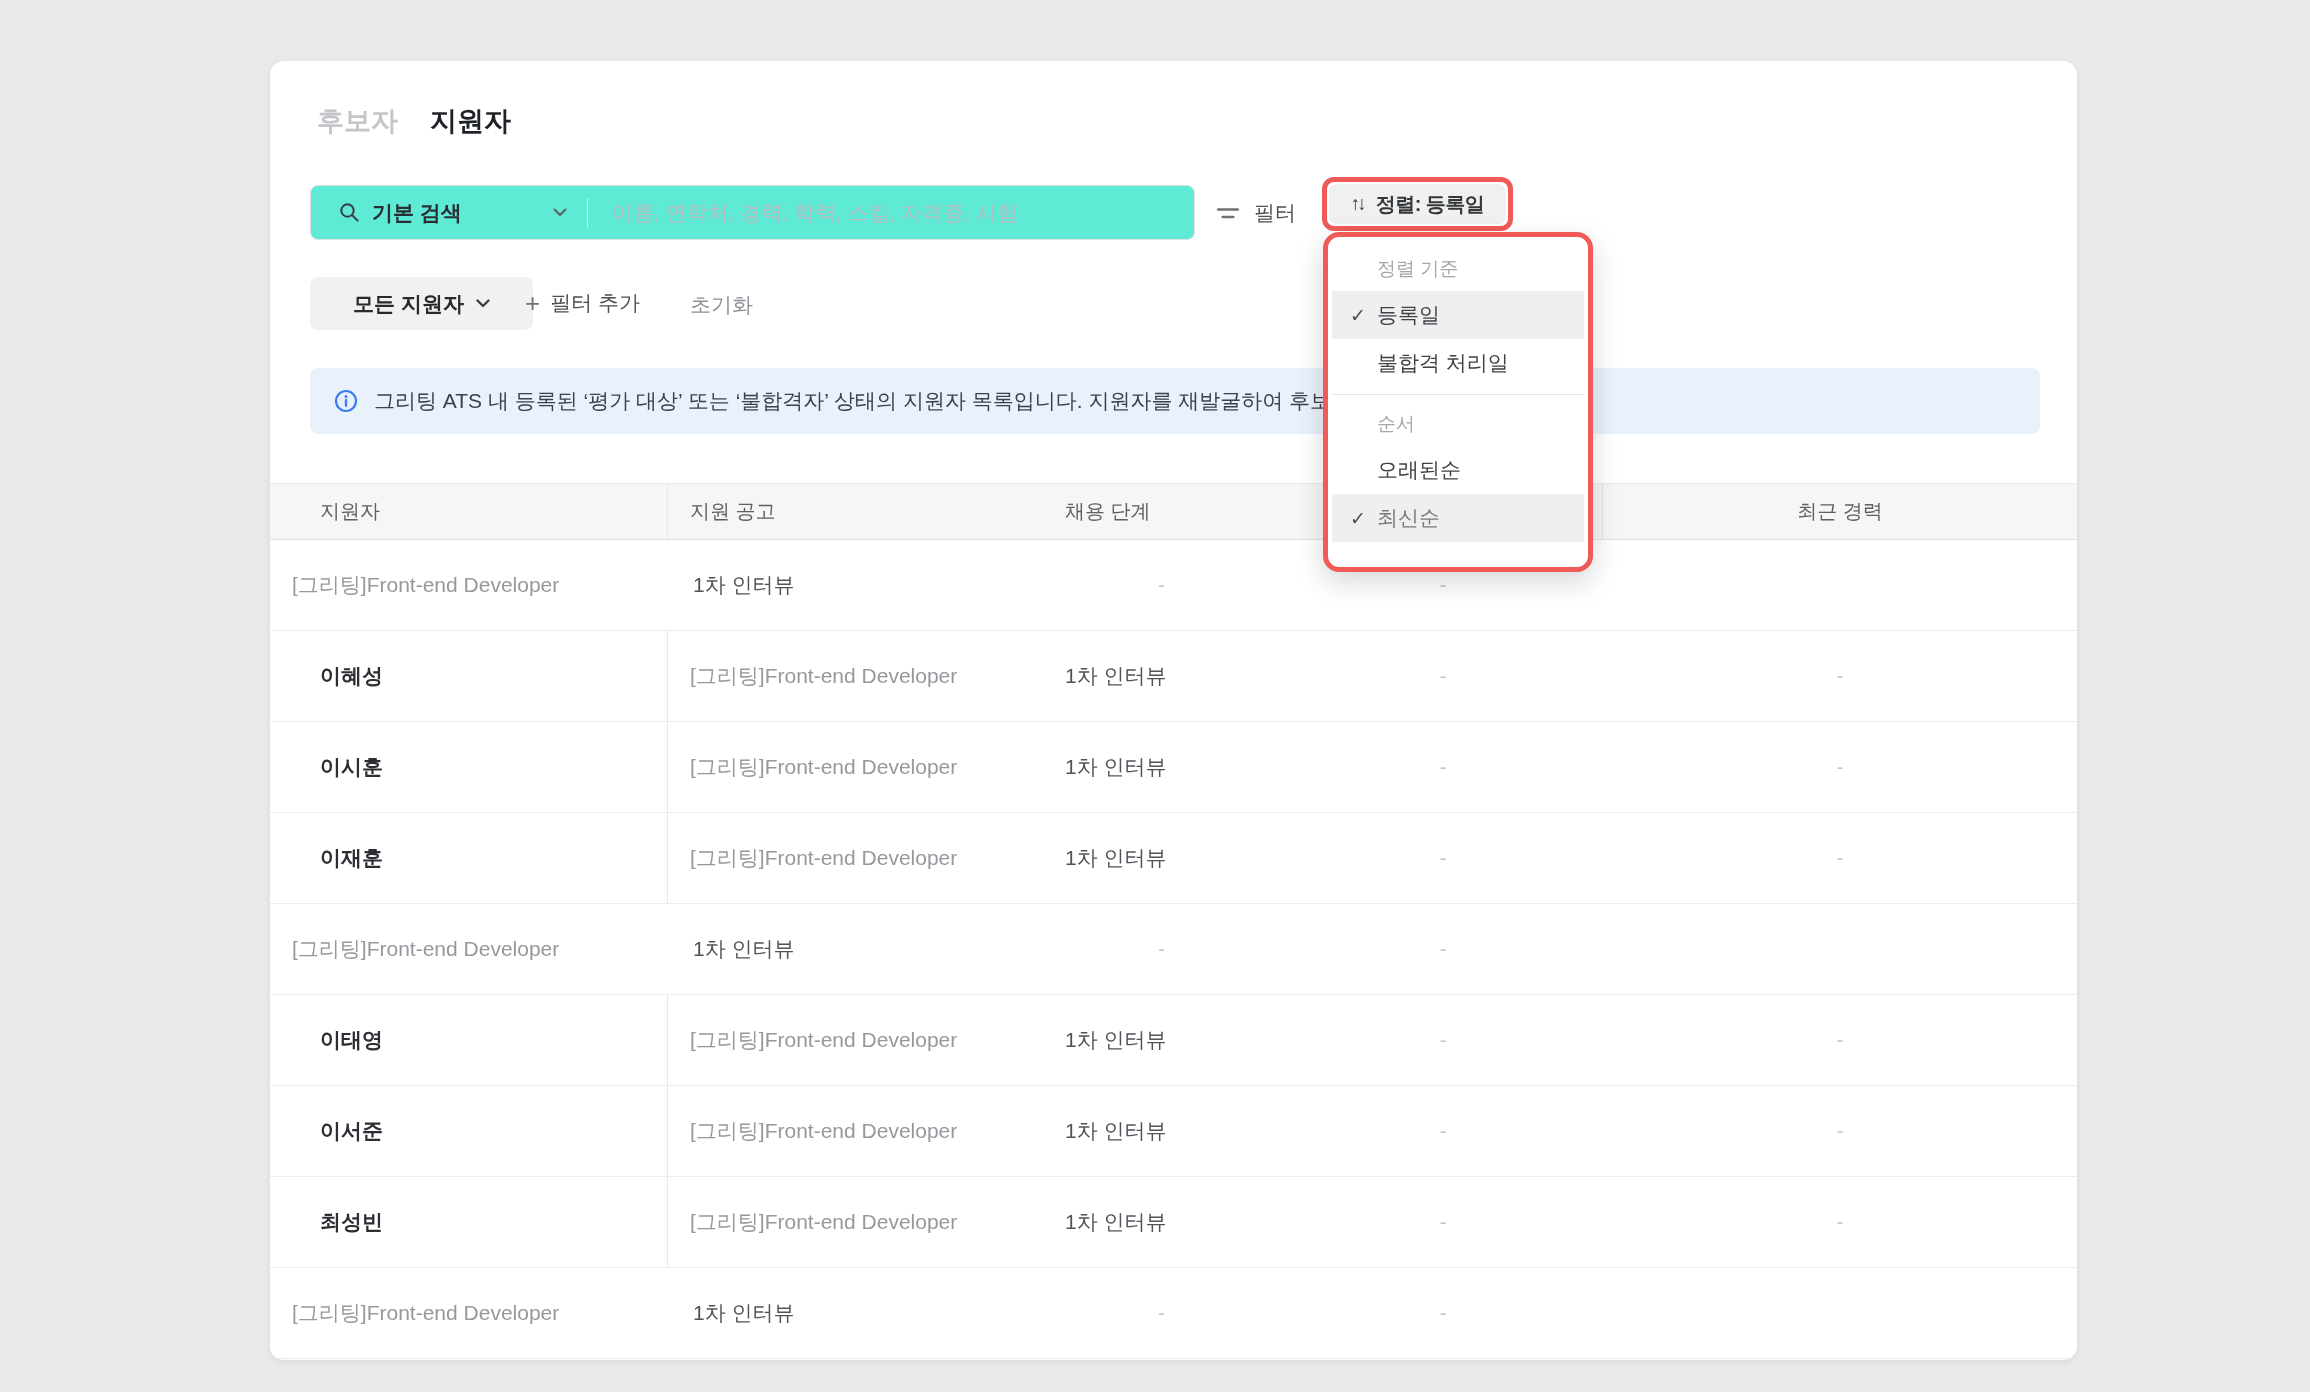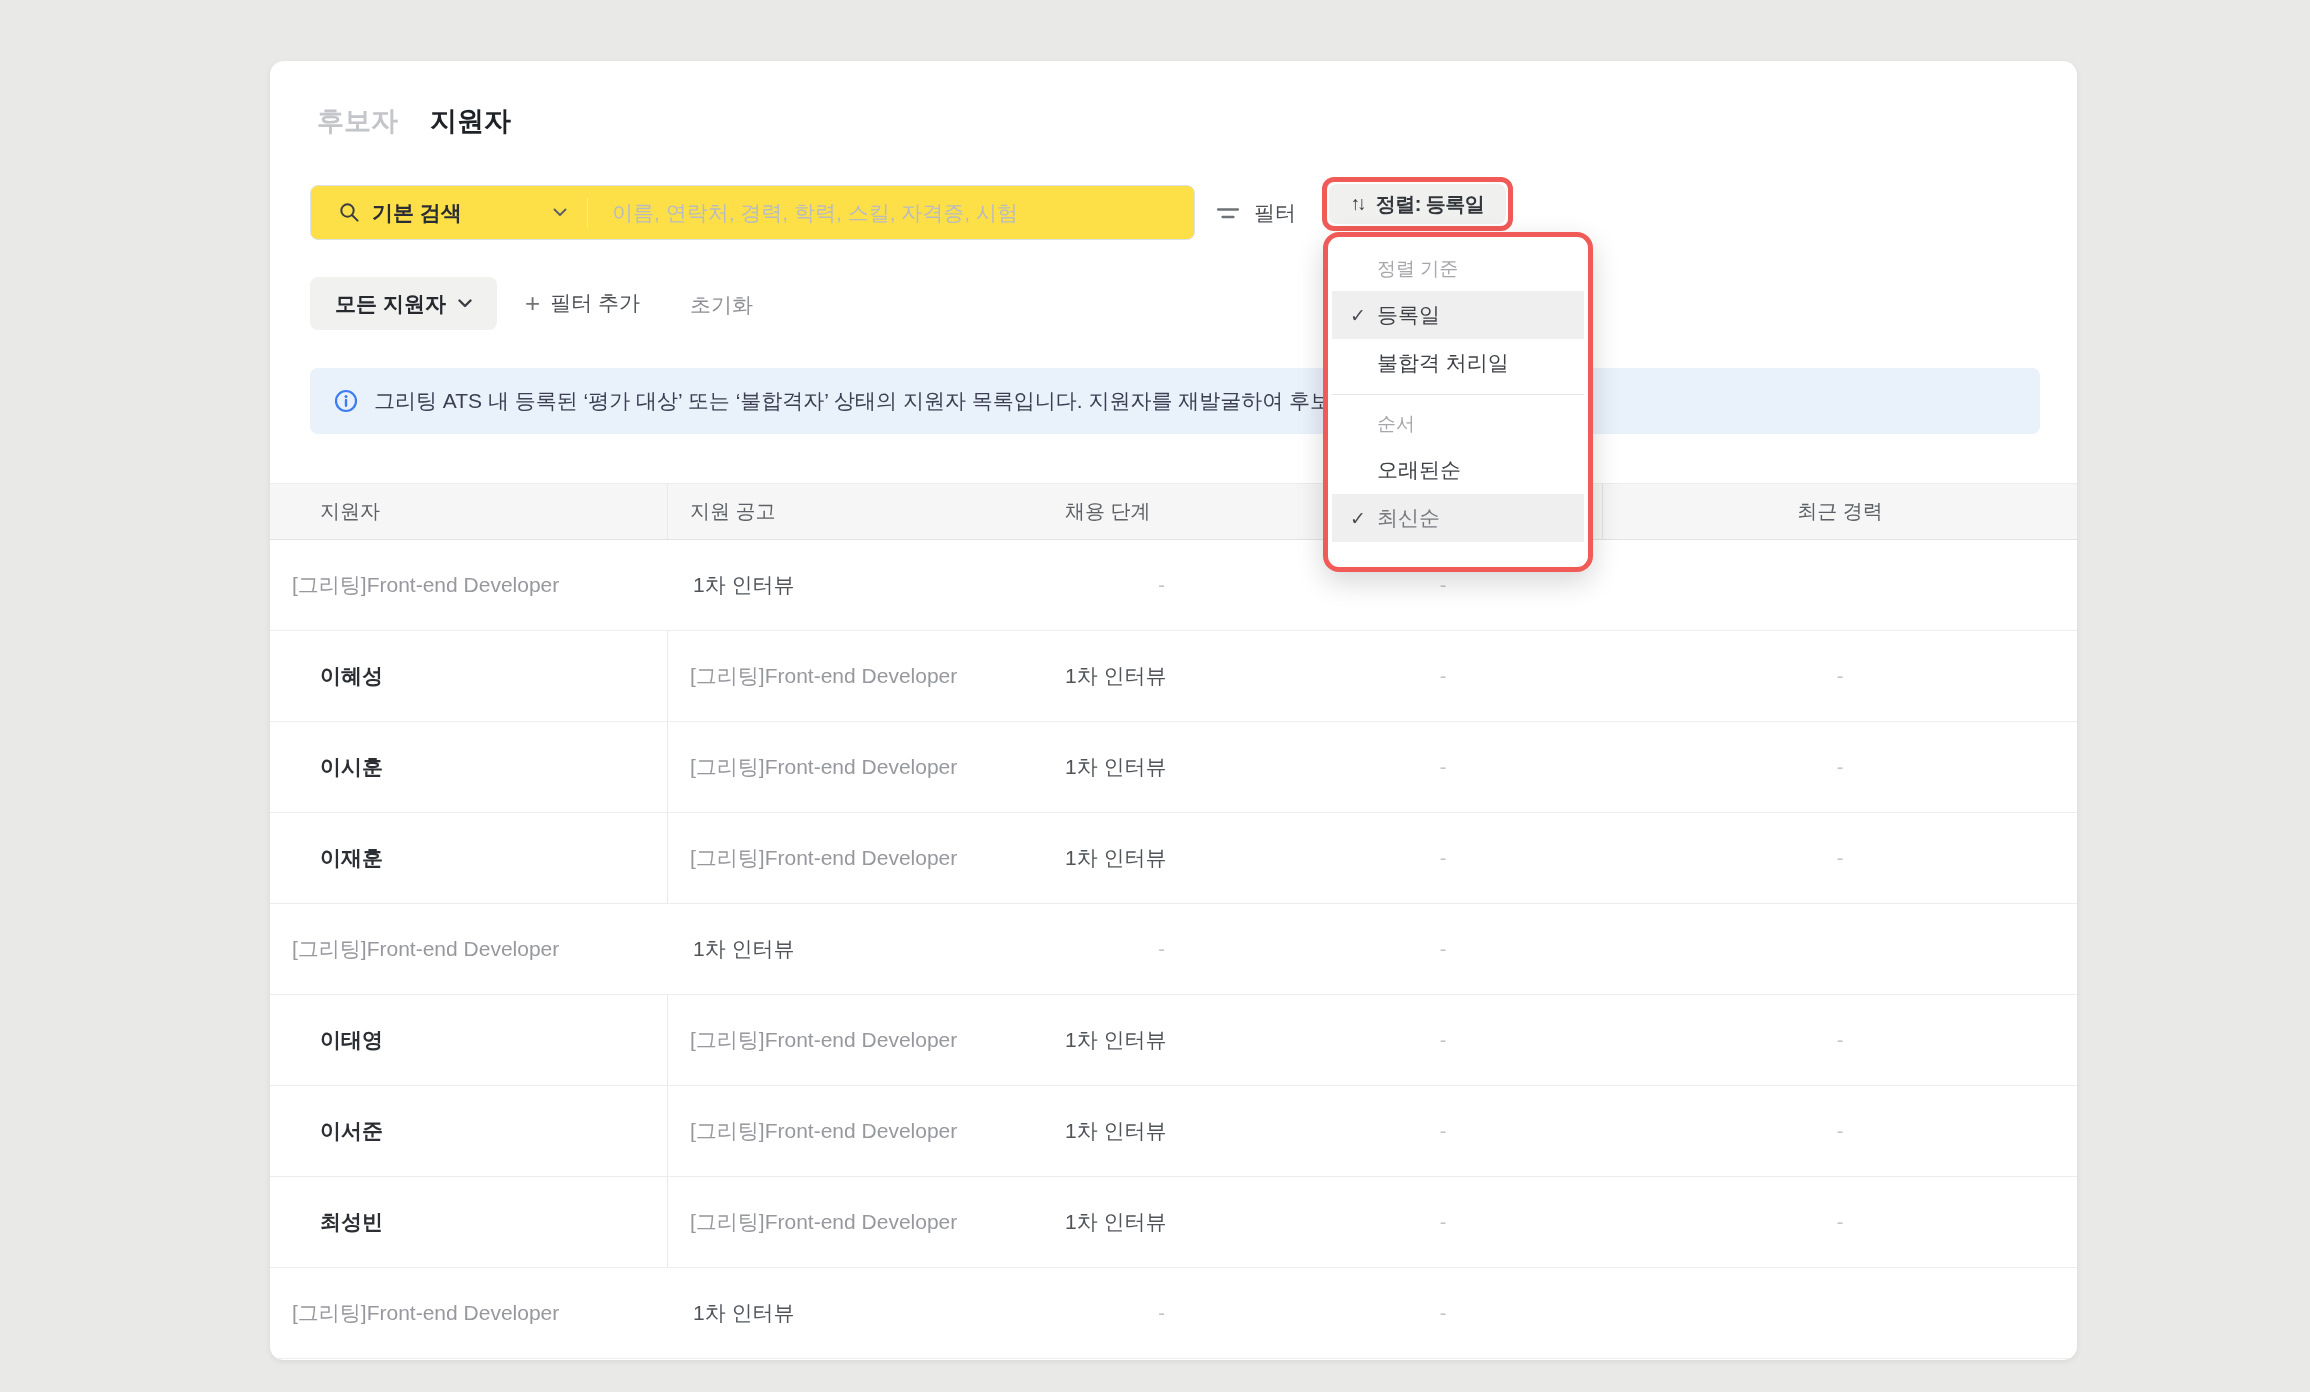"기본 검색" .search-box { background: #fde047 -> #5eead4 }
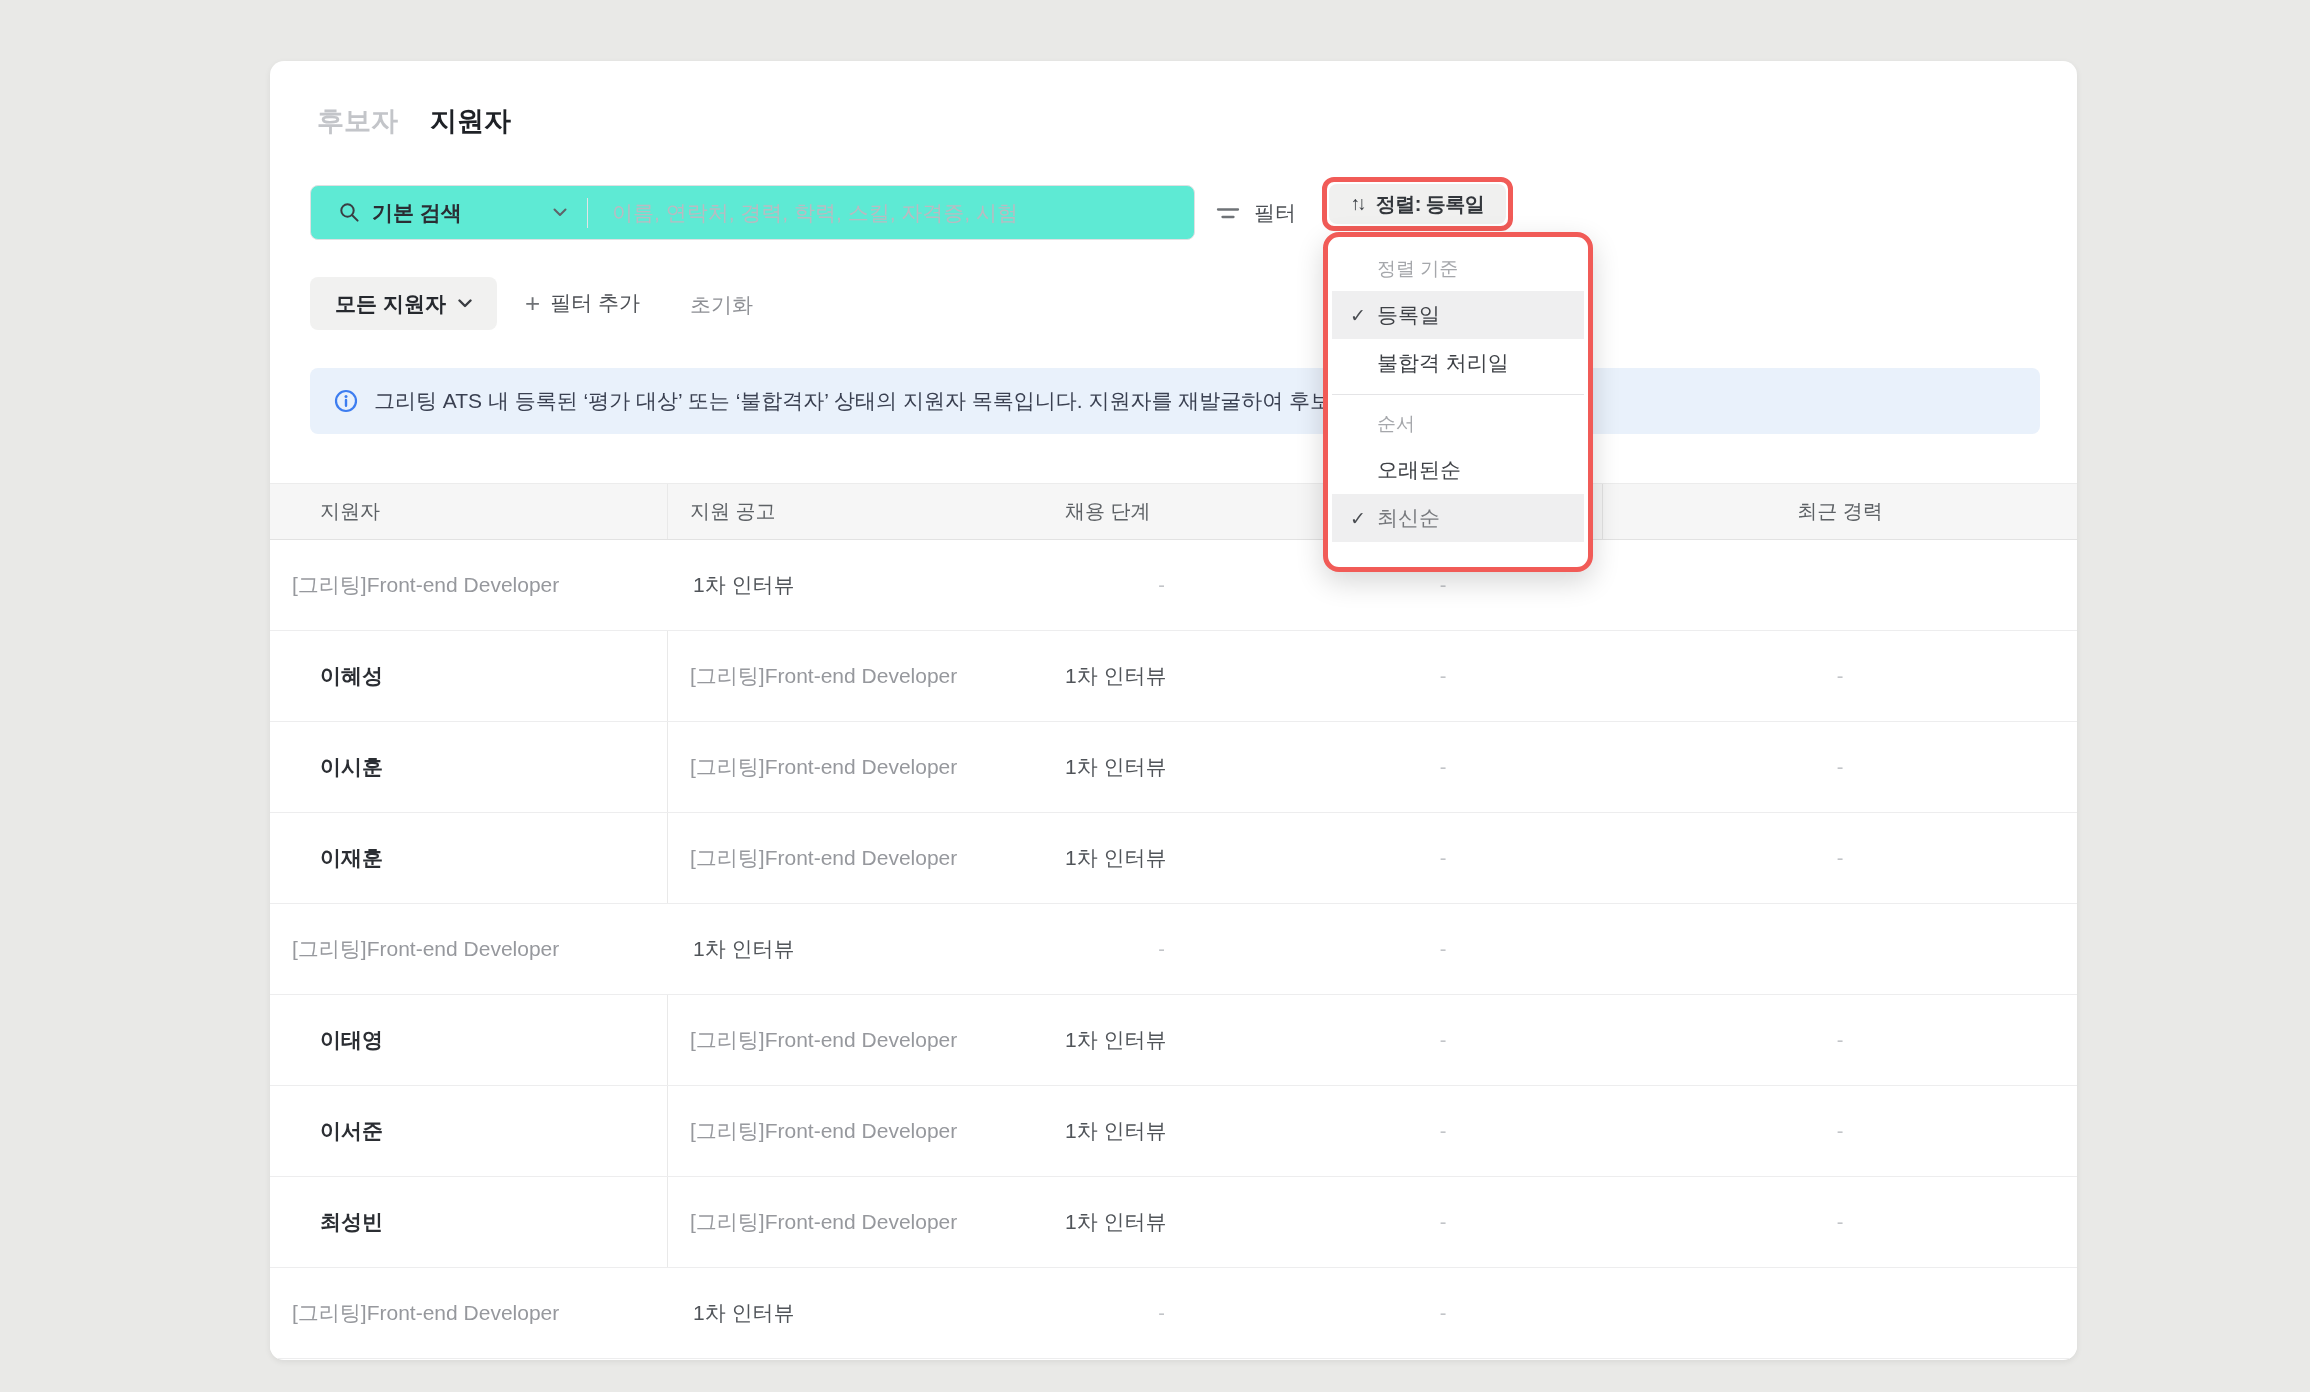"모든 지원자" .segment-pill { width: 187px -> 223px }
